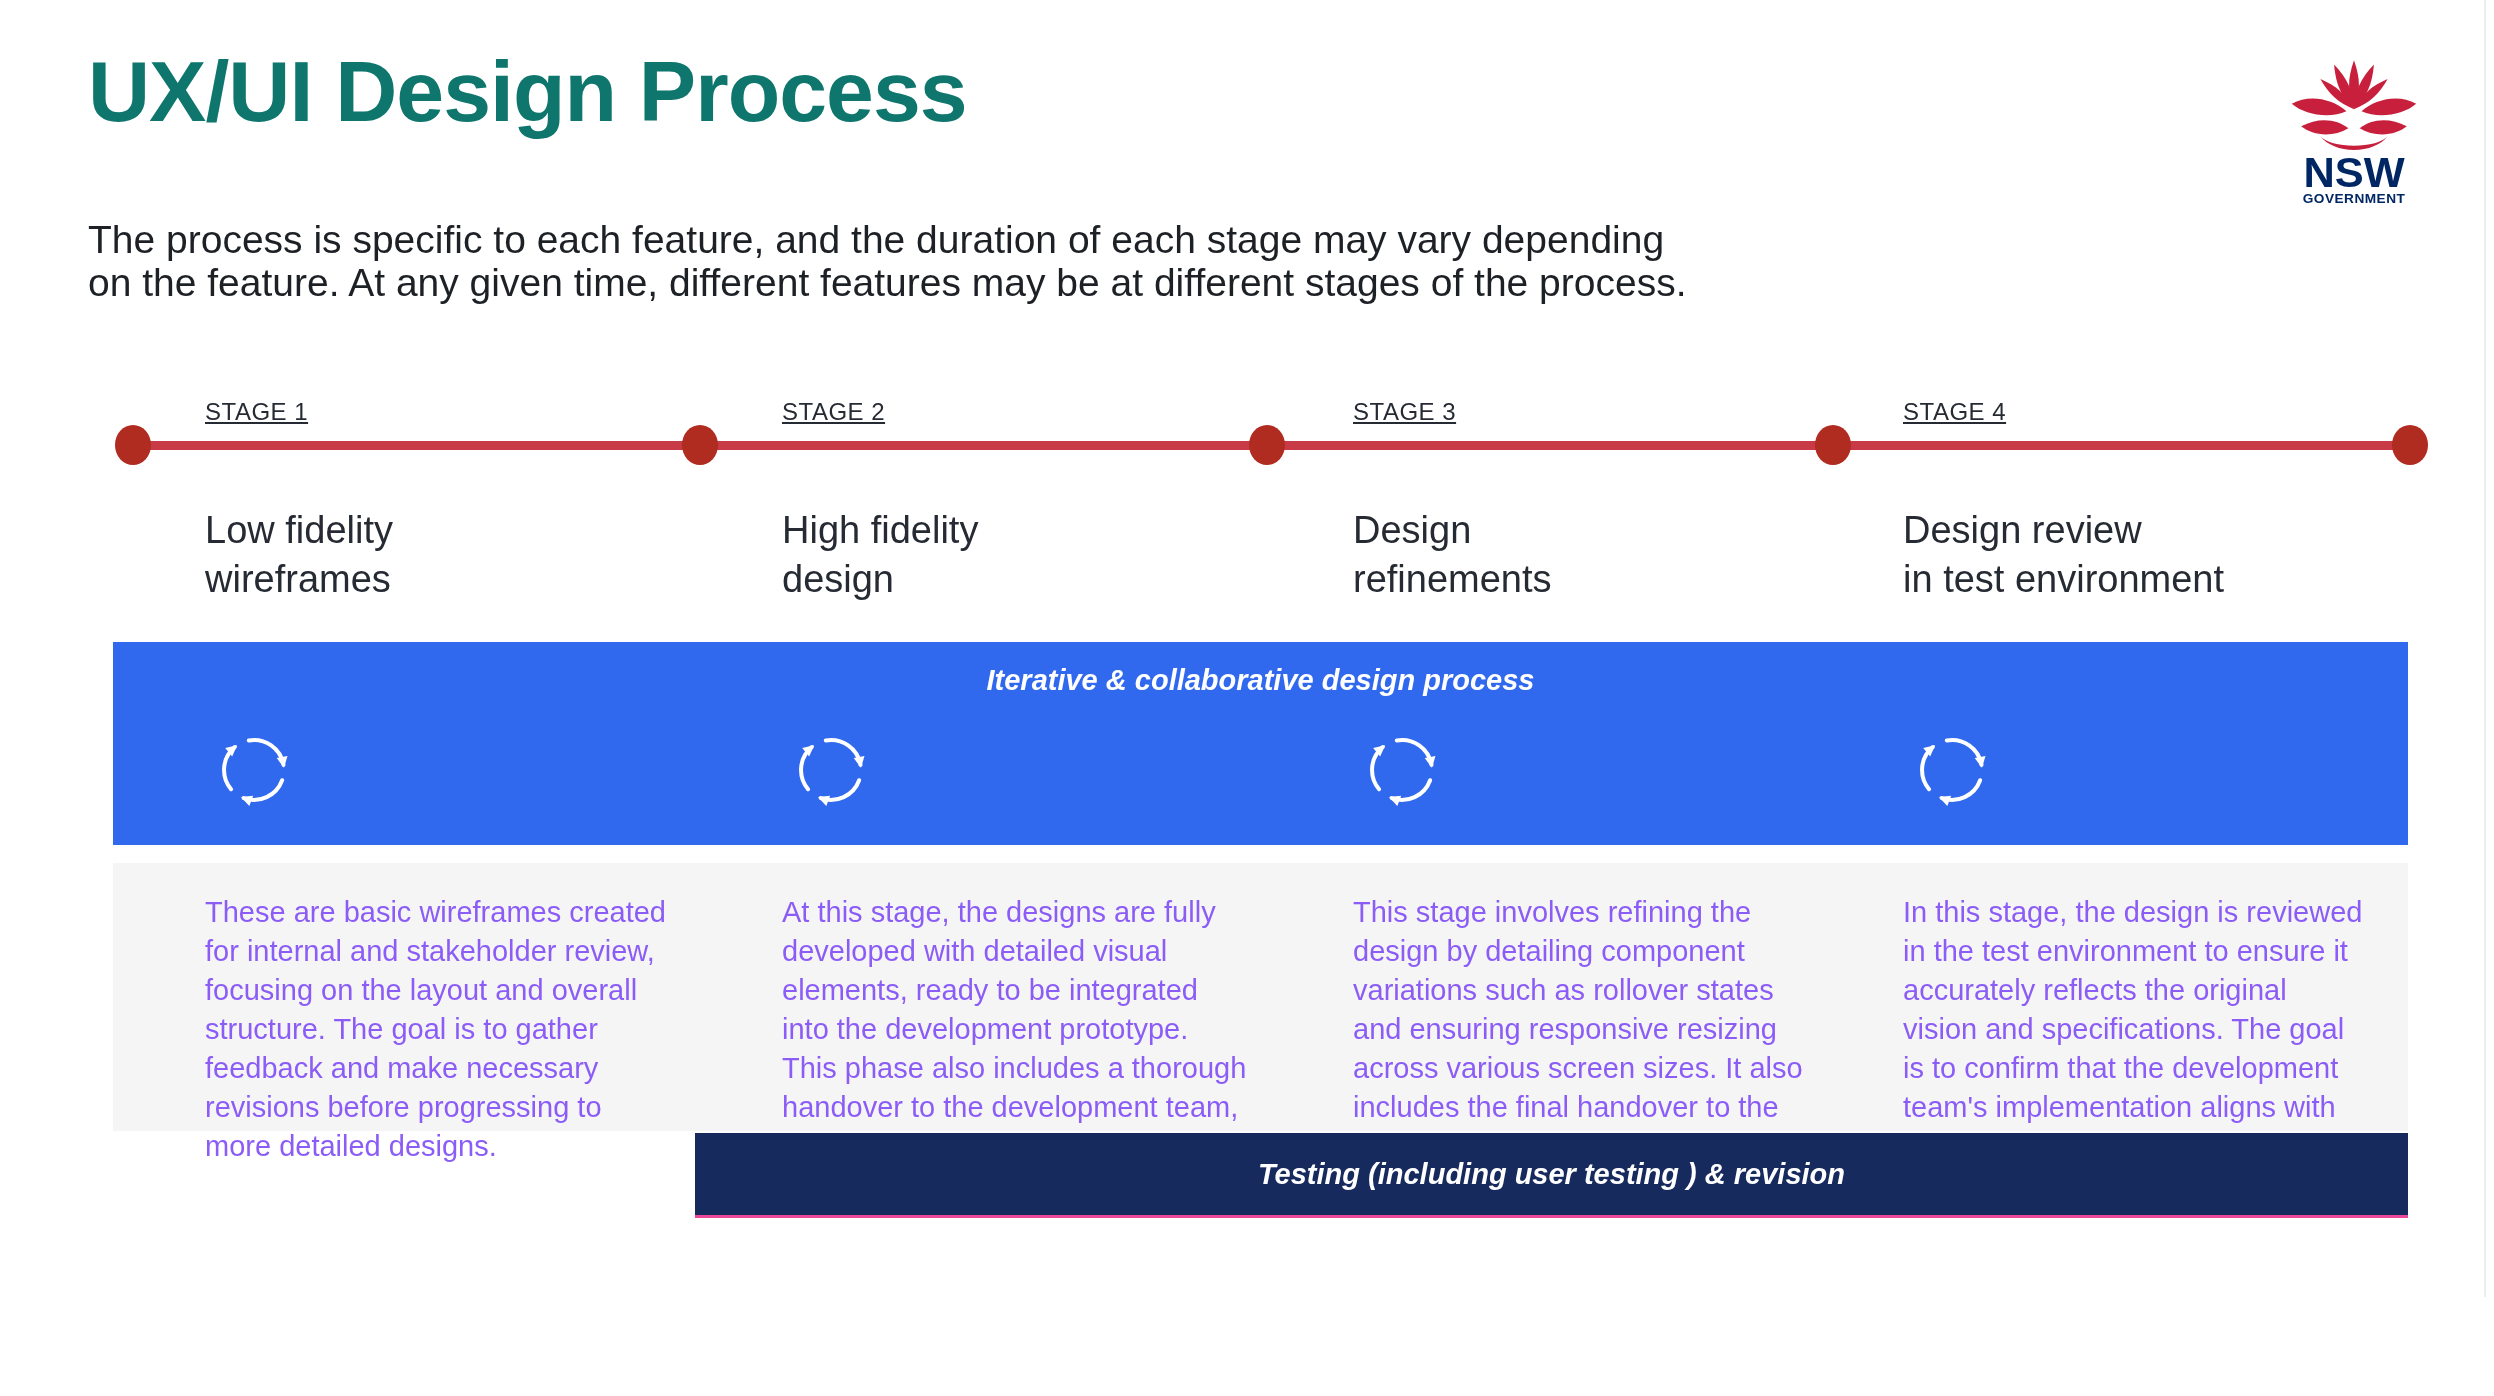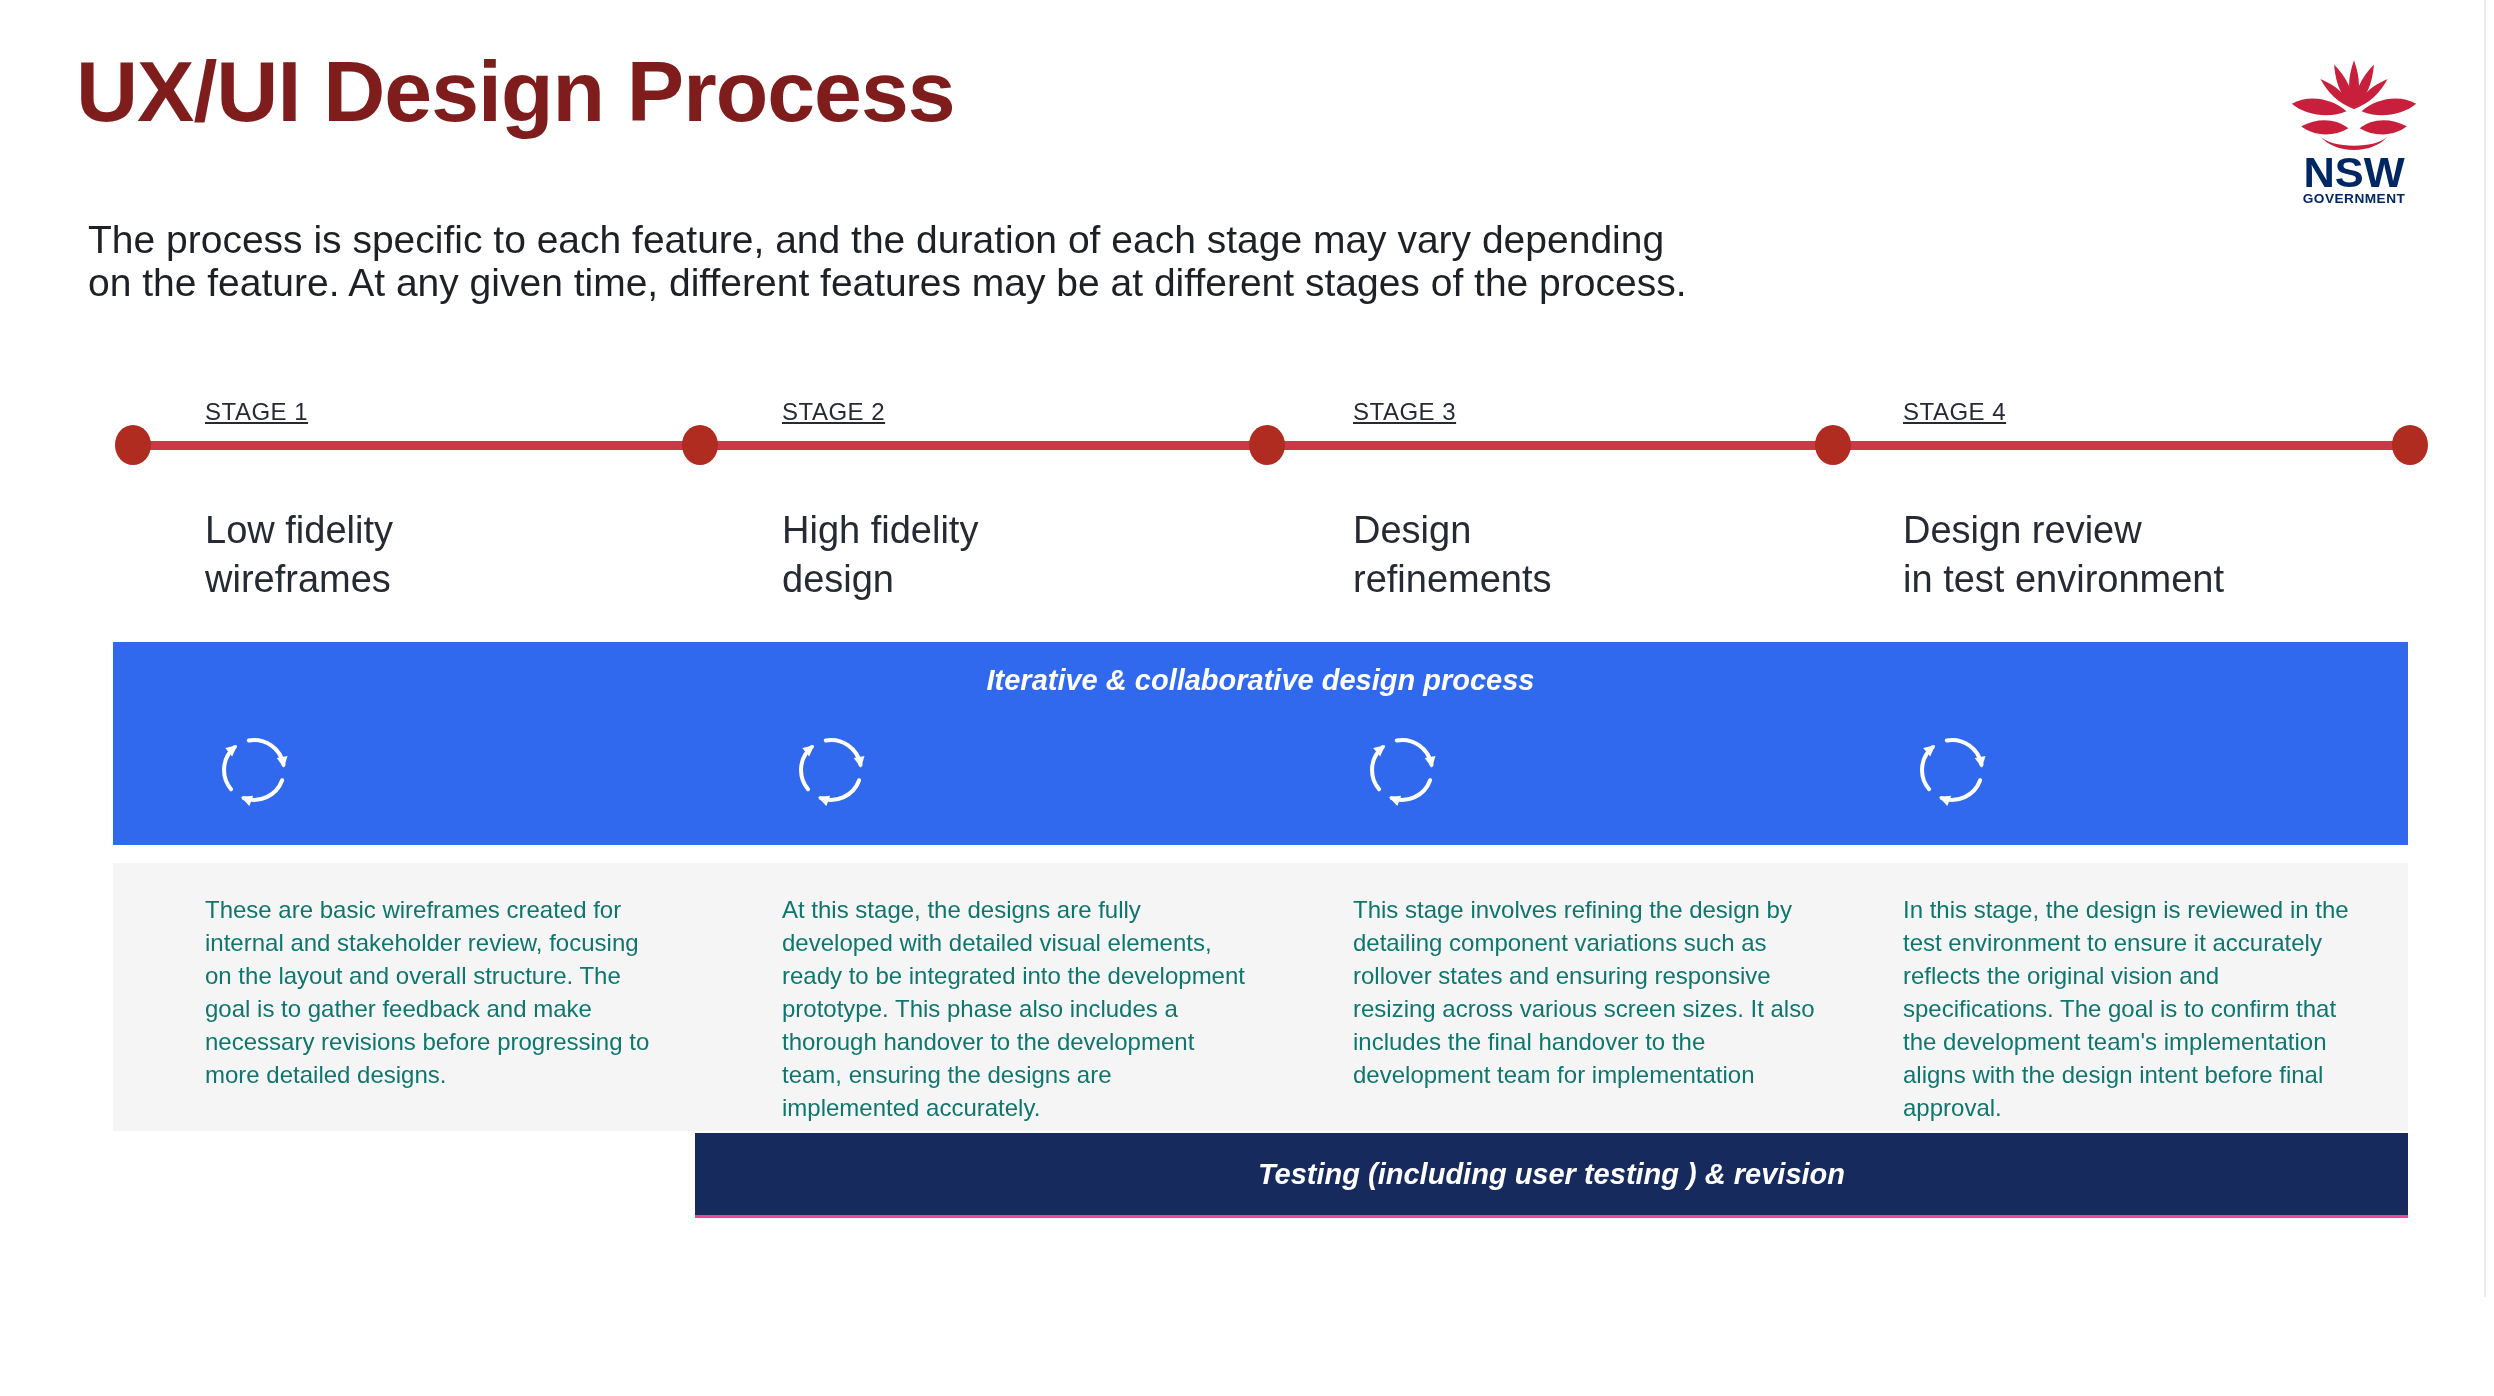"UX/UI Design Process" .page-title { color: #7f1d1d -> #0f766e; left: 76px -> 88px }
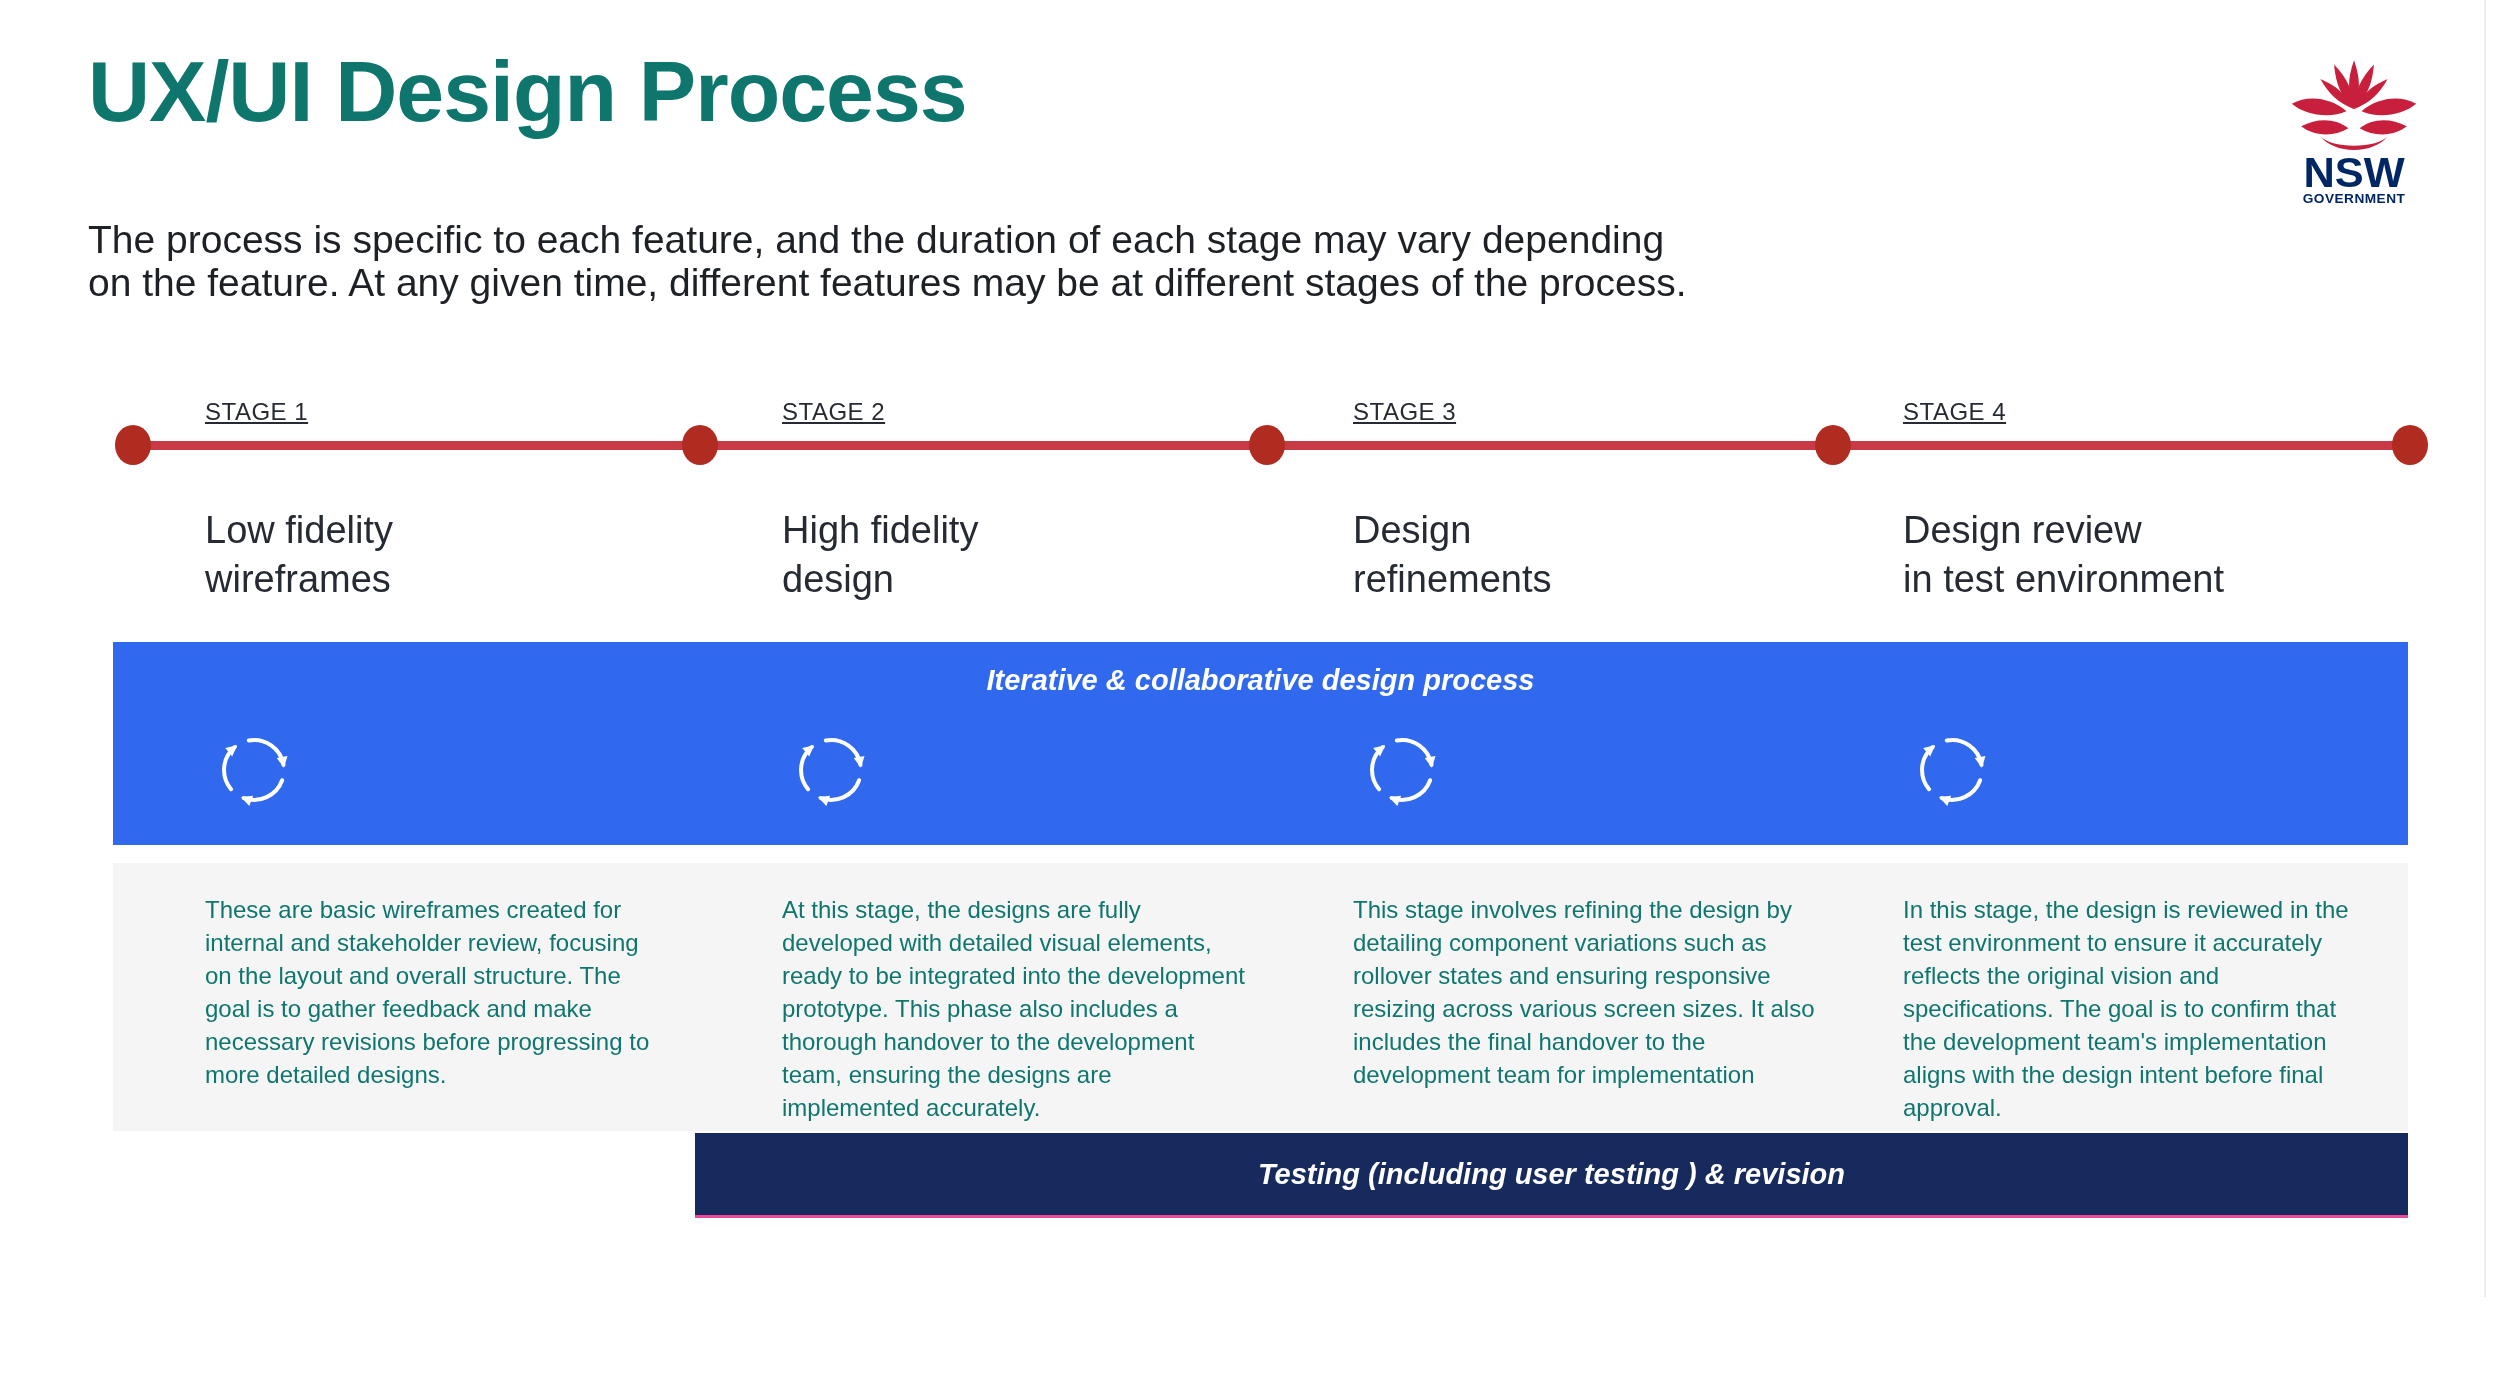"These are basic wireframes created" .stage-desc { color: #0f766e -> #8b5cf6; font-size: 24px -> 29px; line-height: 33px -> 39px }
